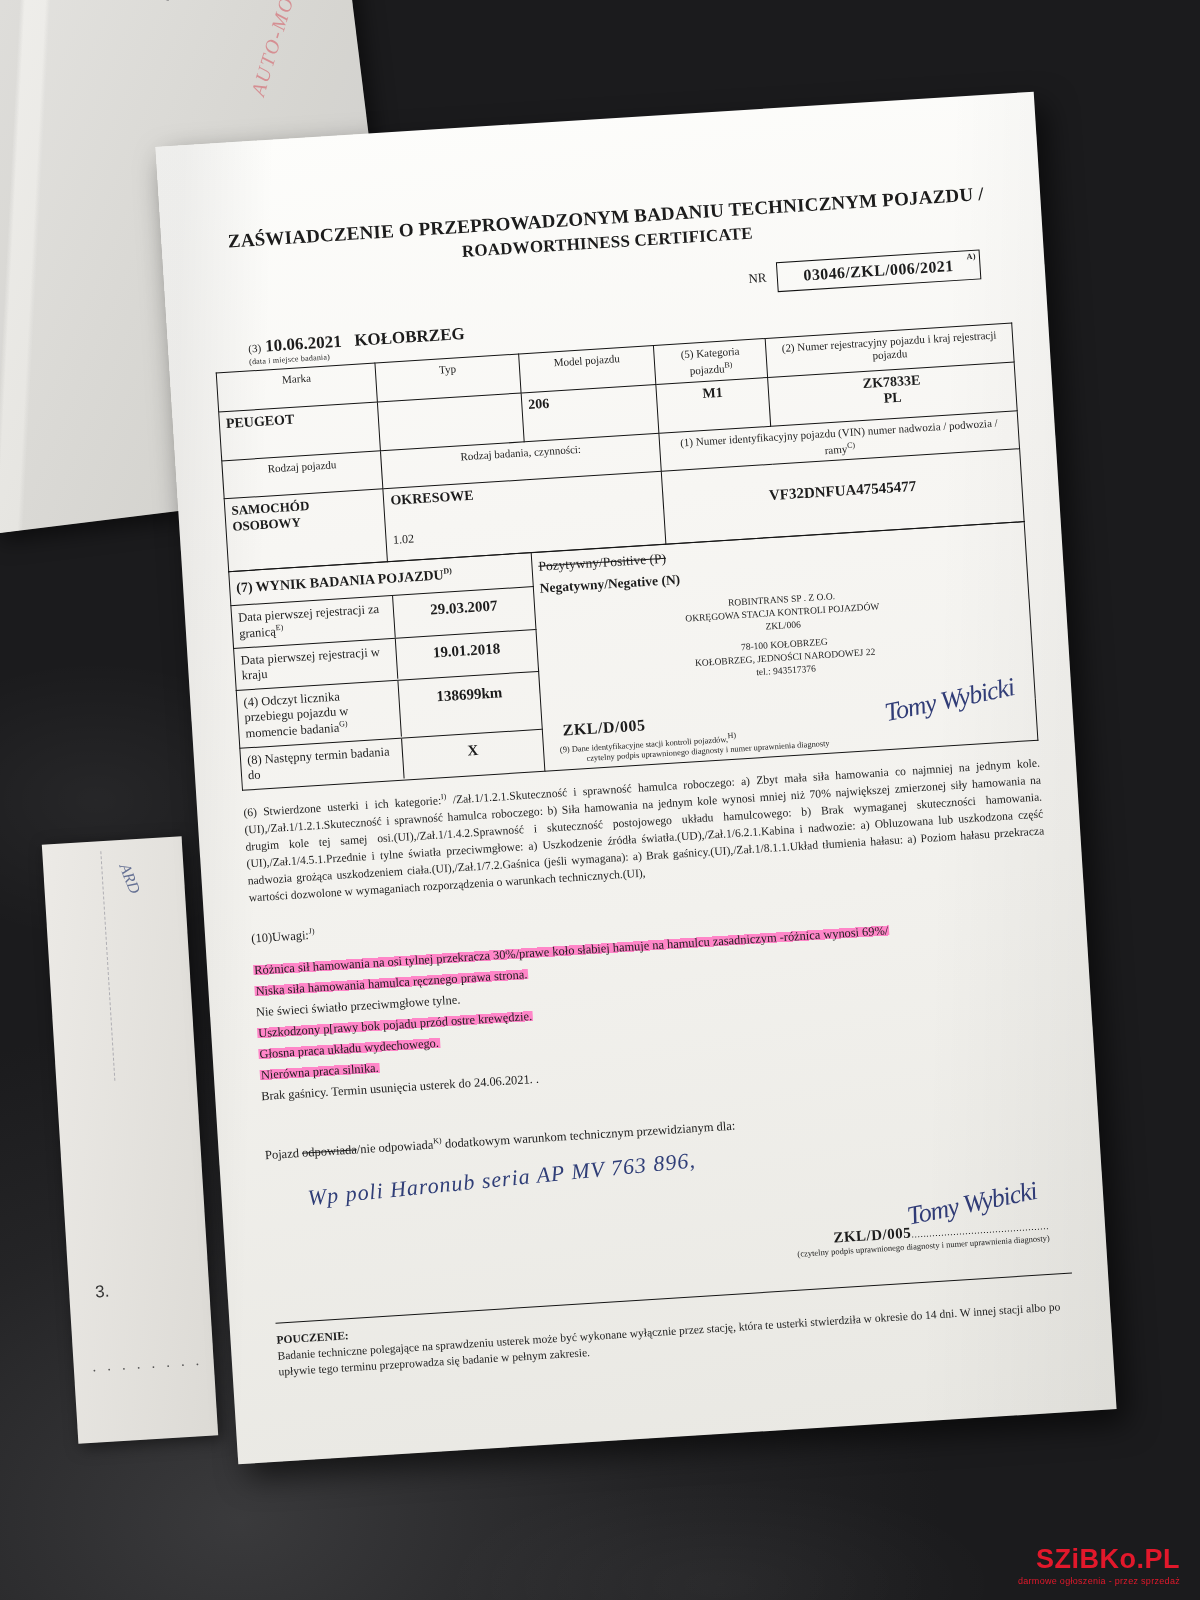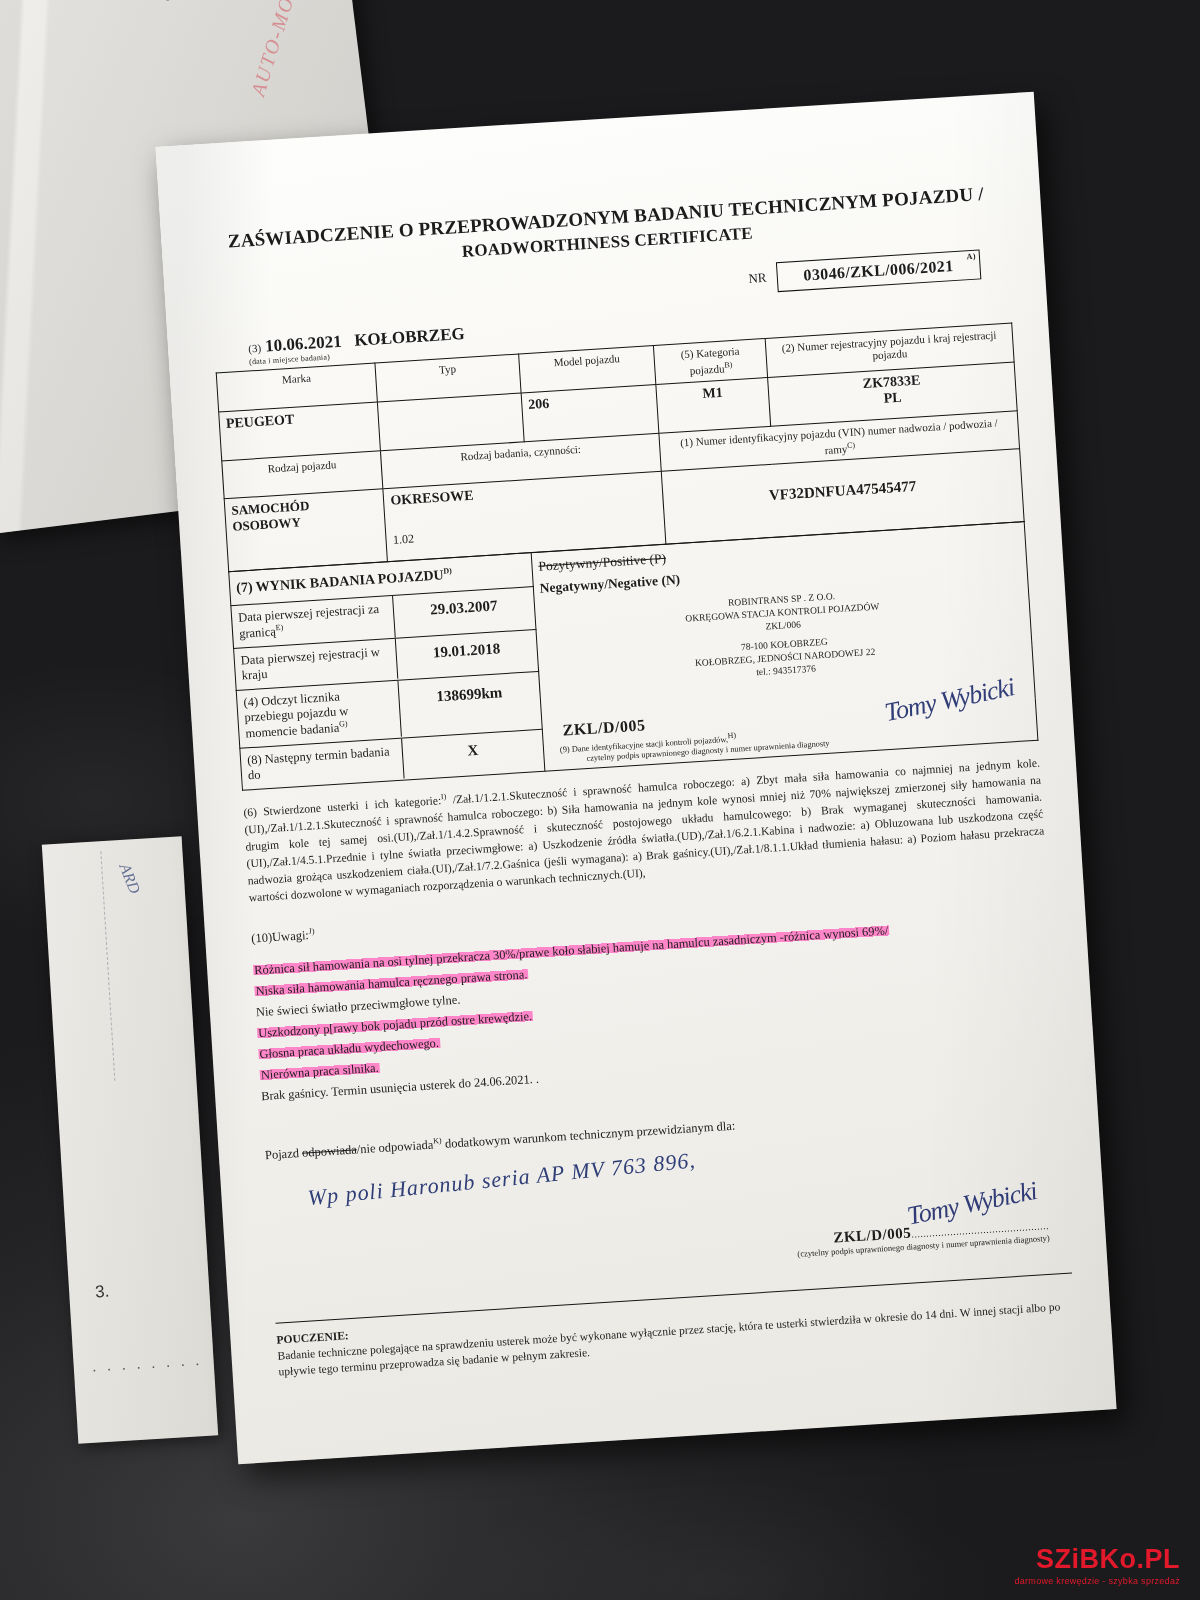"darmowe krewędzie - szybka sprzedaż" div.small { text: krewędzie - szybka -> ogłoszenia - przez }
